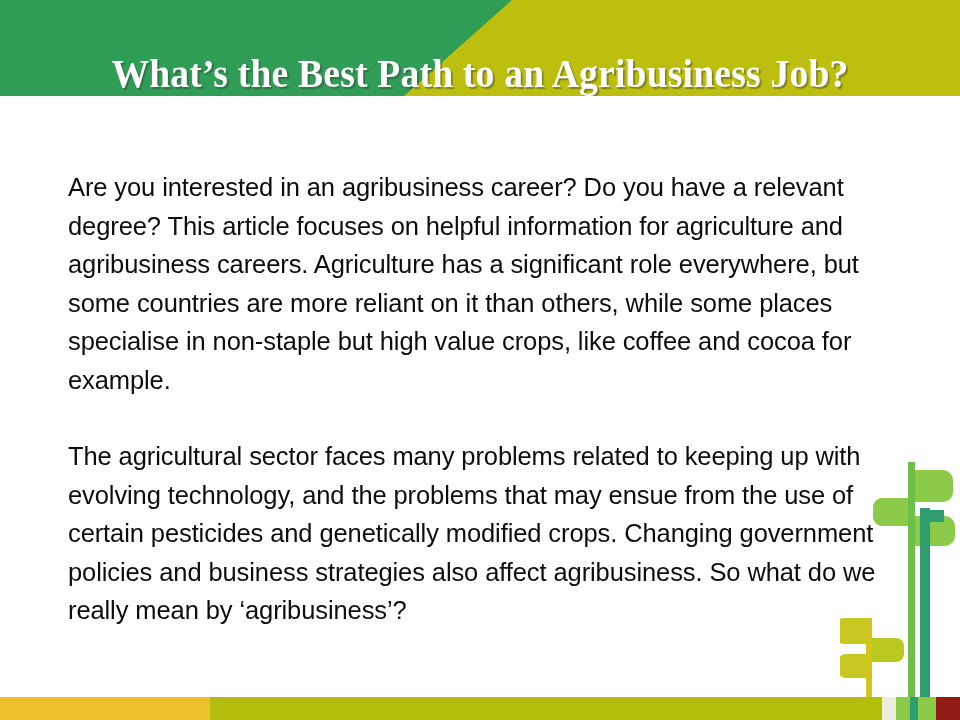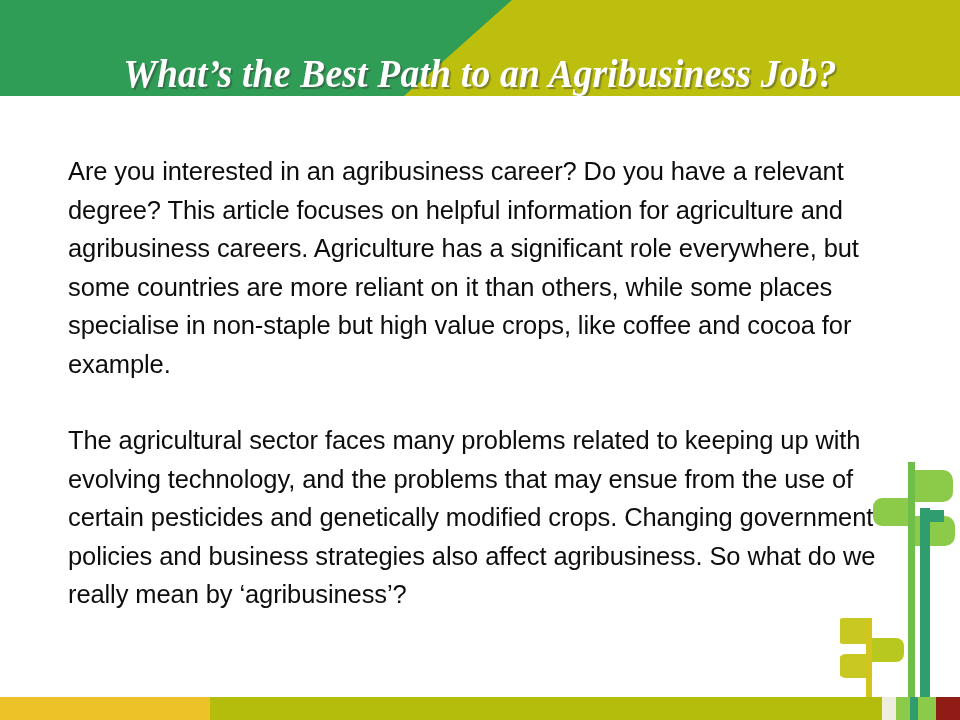"What’s the Best Path to" .header-banner { font-style: italic -> none }
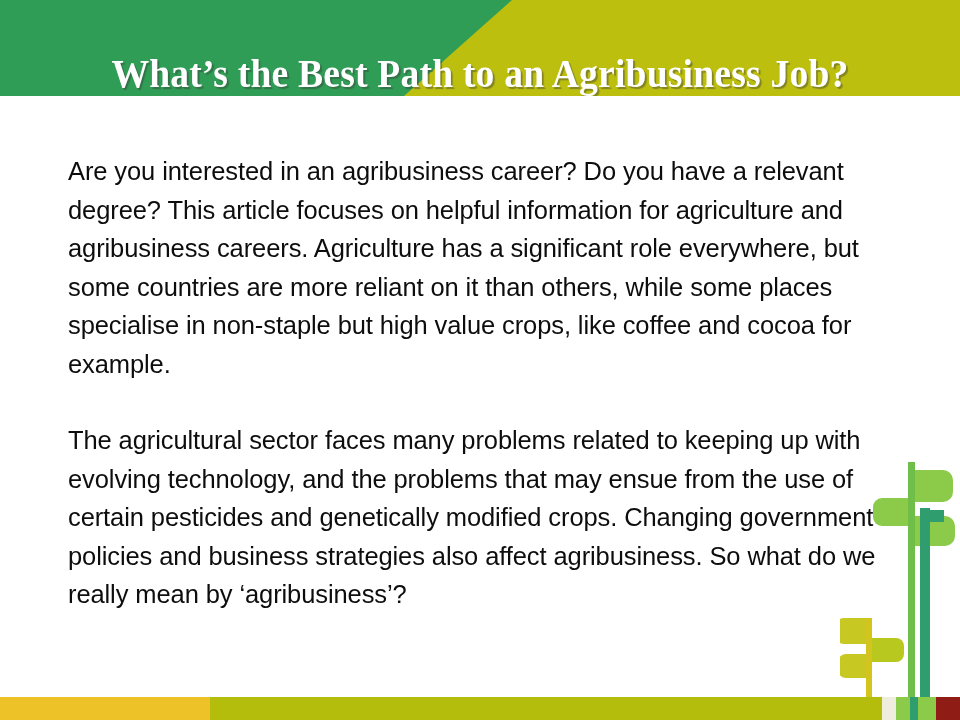"Are you interested in an" .content { top: 152px -> 168px }
